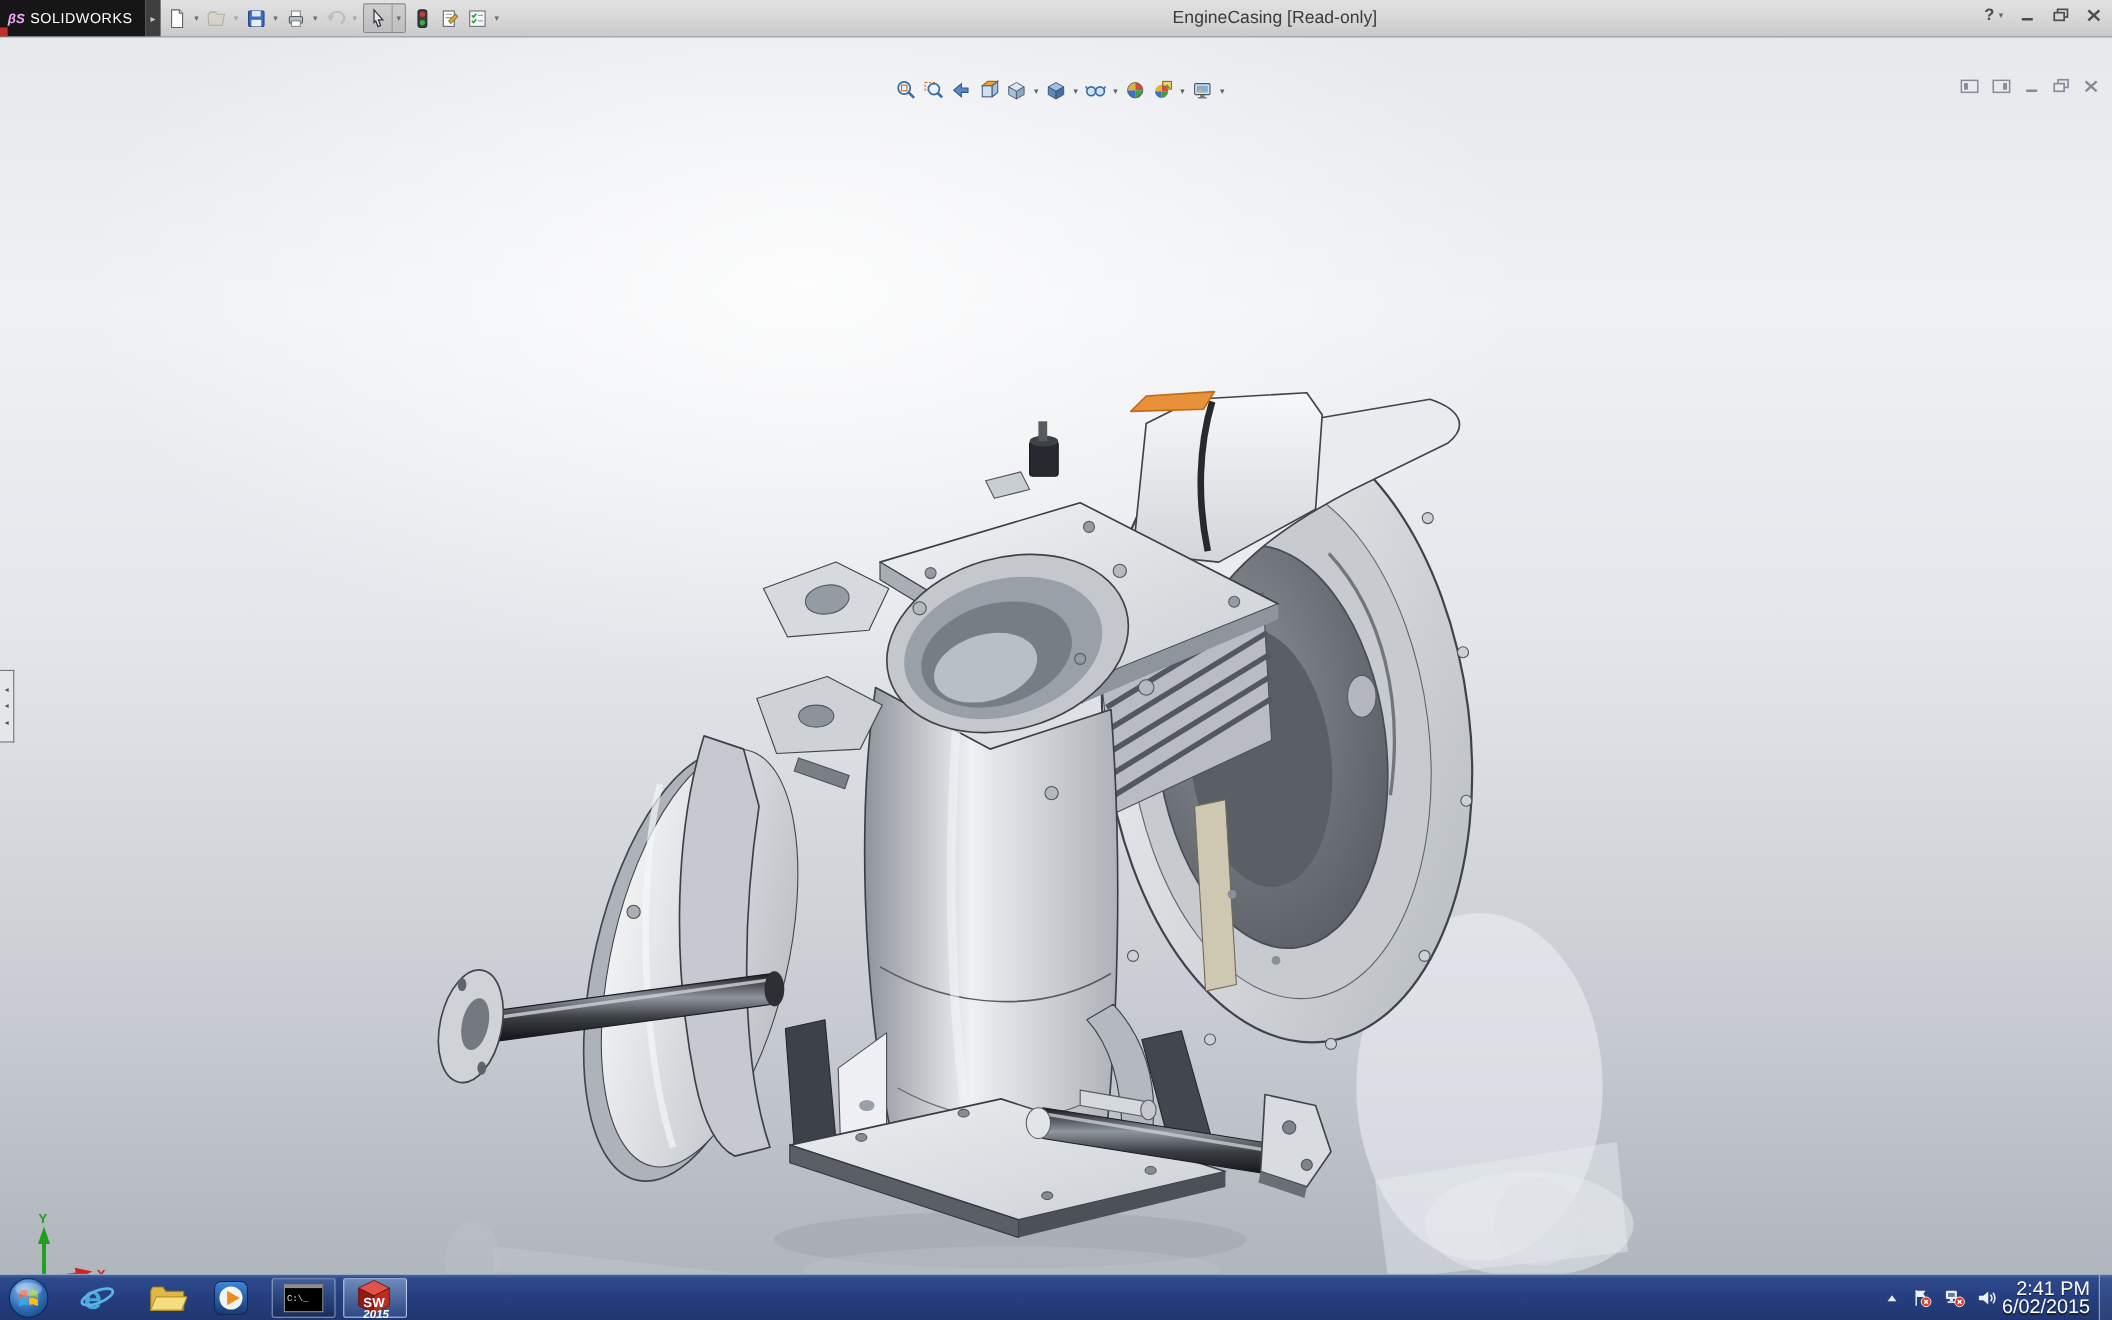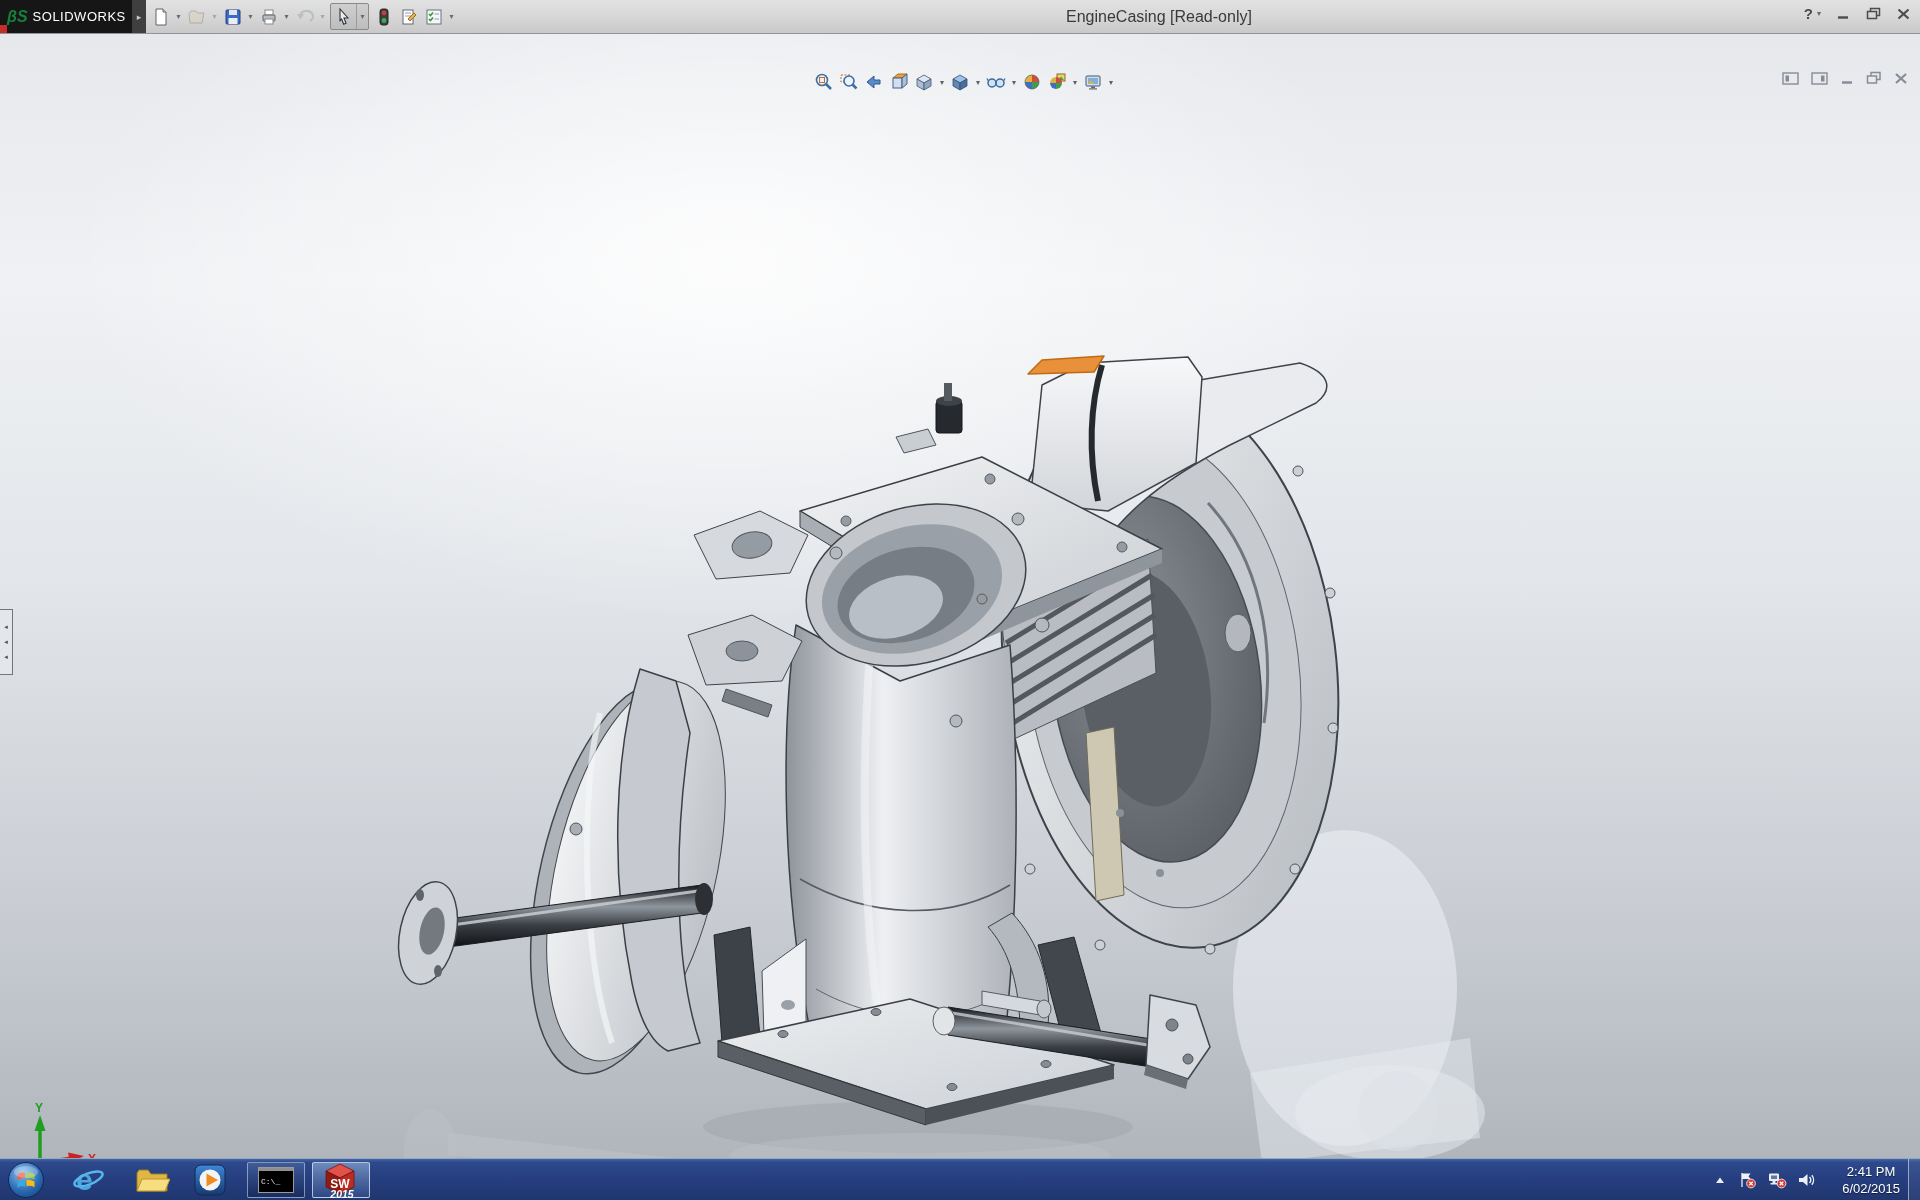"βS" .logo-glyph { color: #15803d -> #f0abfc; font-size: 16px -> 12px }
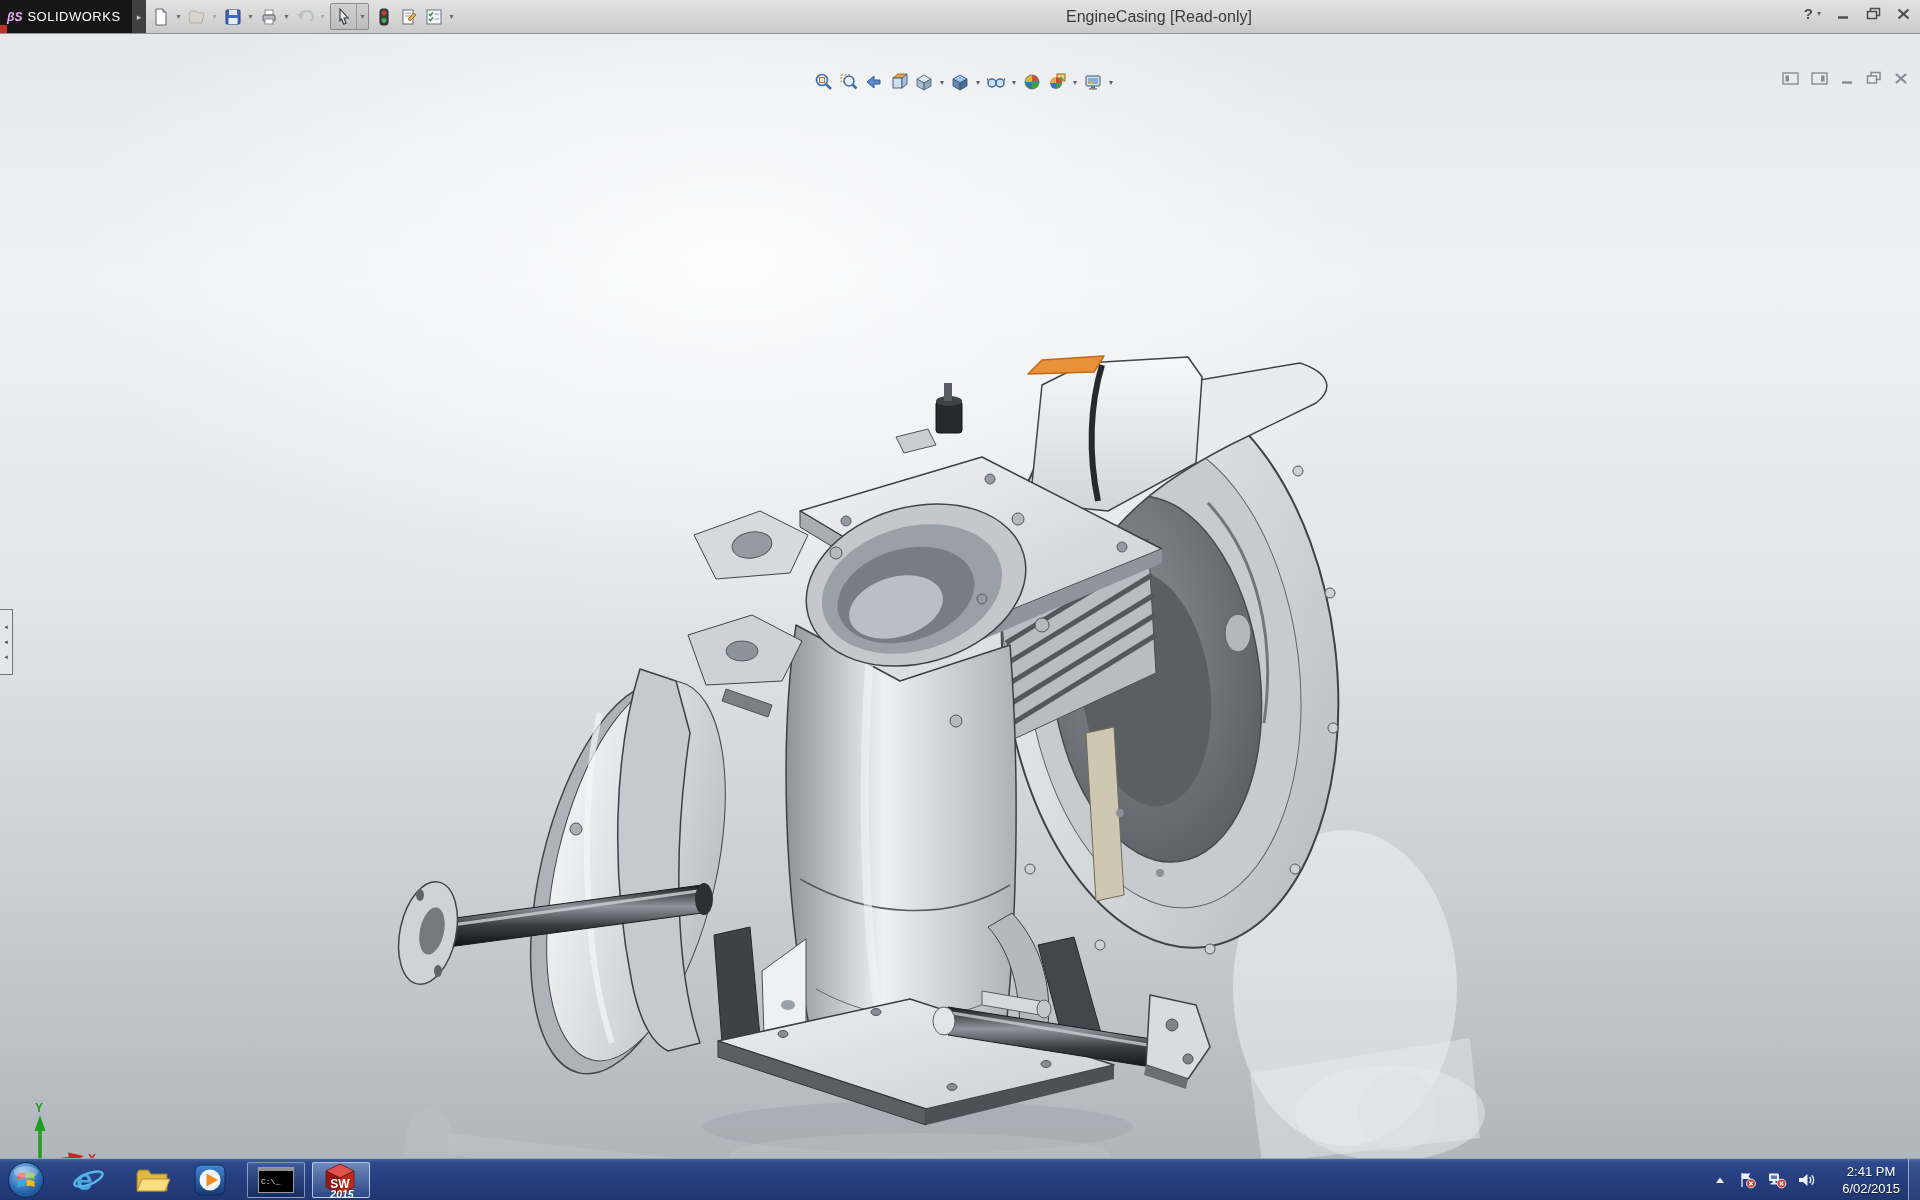"2:41 PM" #clock { font-size: 13px -> 18px; text-align: center -> right }
